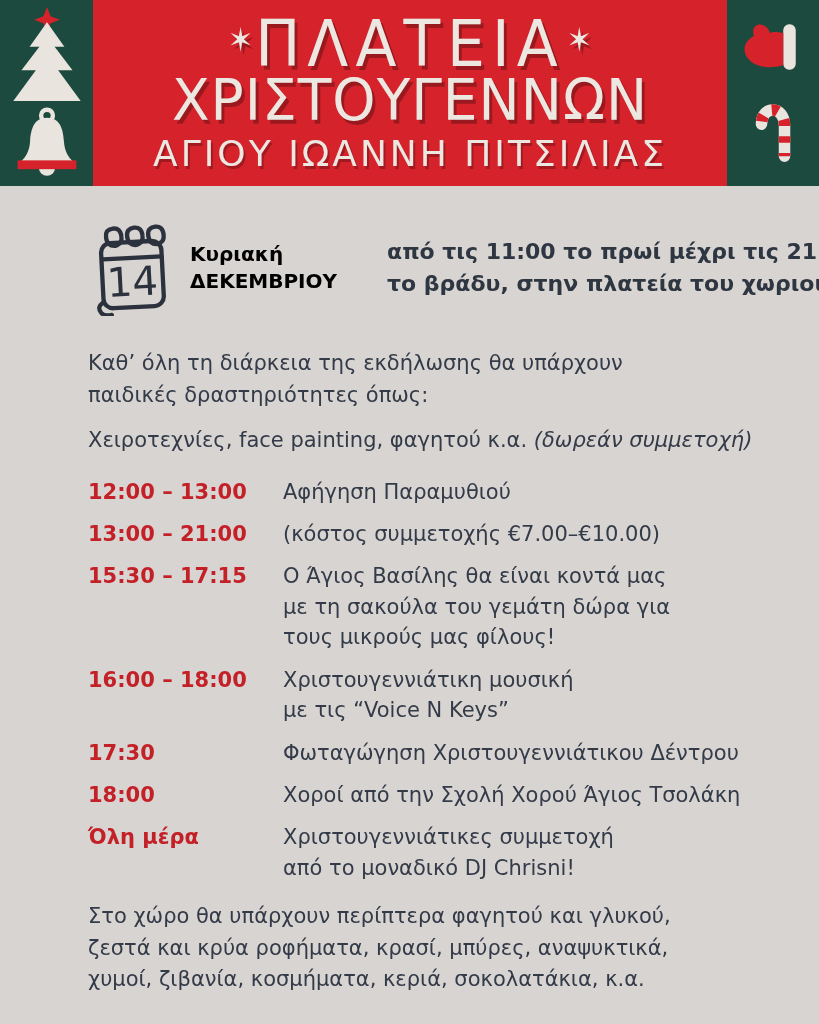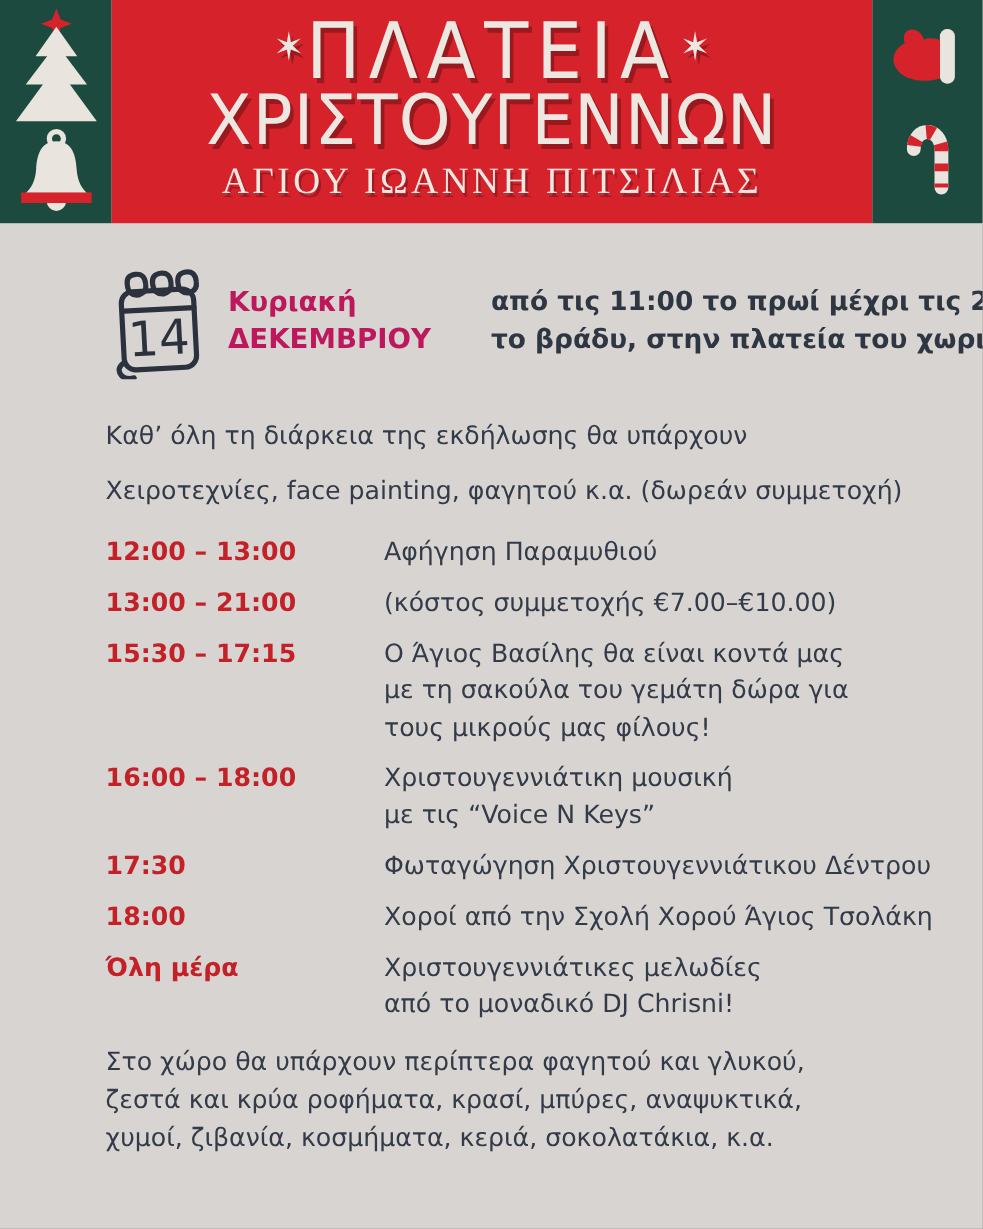"ΑΓΙΟΥ ΙΩΑΝΝΗ ΠΙΤΣΙΛΙΑΣ" .subtitle { font-family: Liberation Serif, serif -> none; font-size: 31px -> 36px }
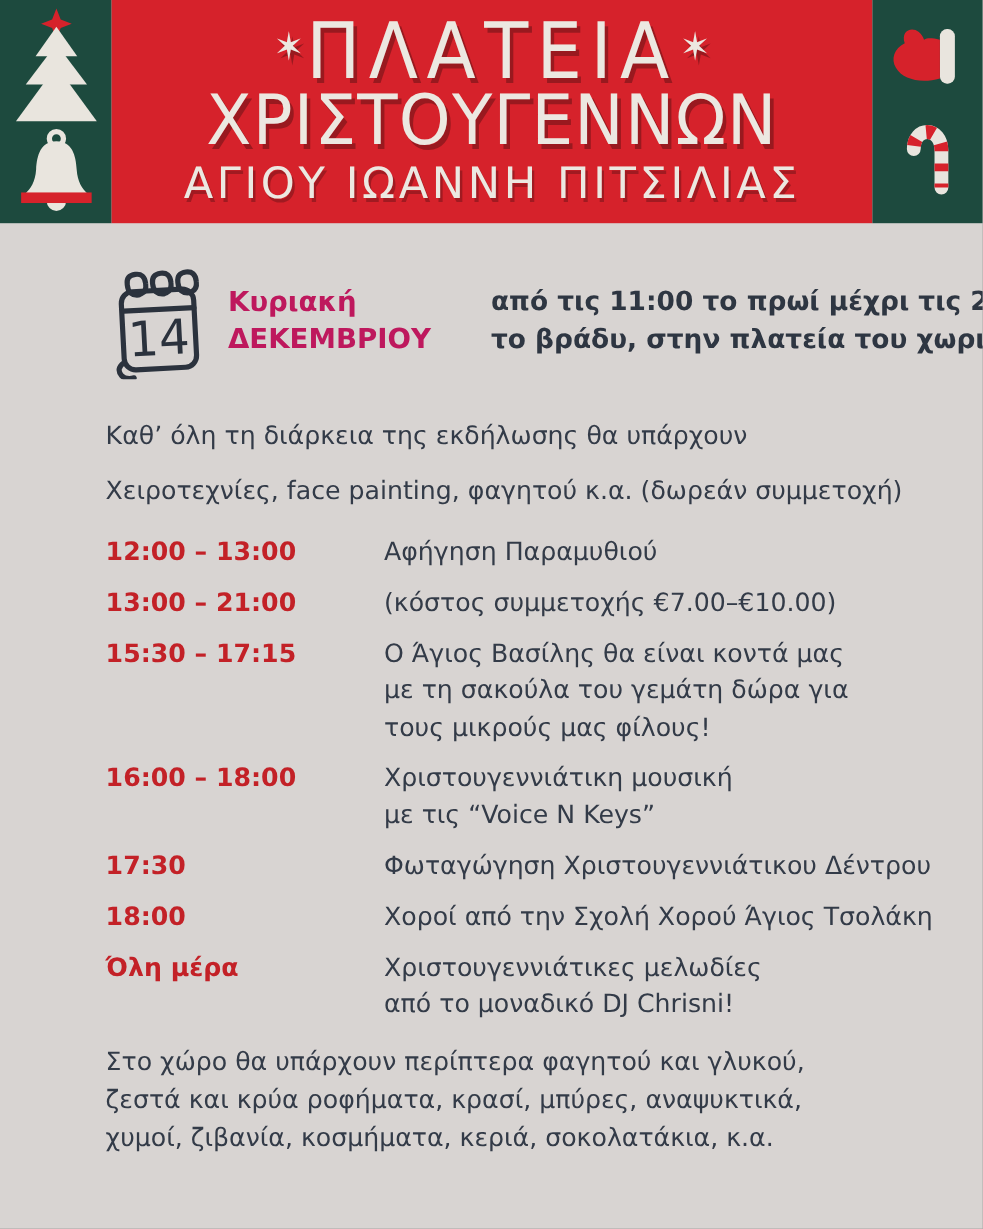"Κυριακή" .date-text { color: #be185d -> #000000; font-size: 23px -> 20px }
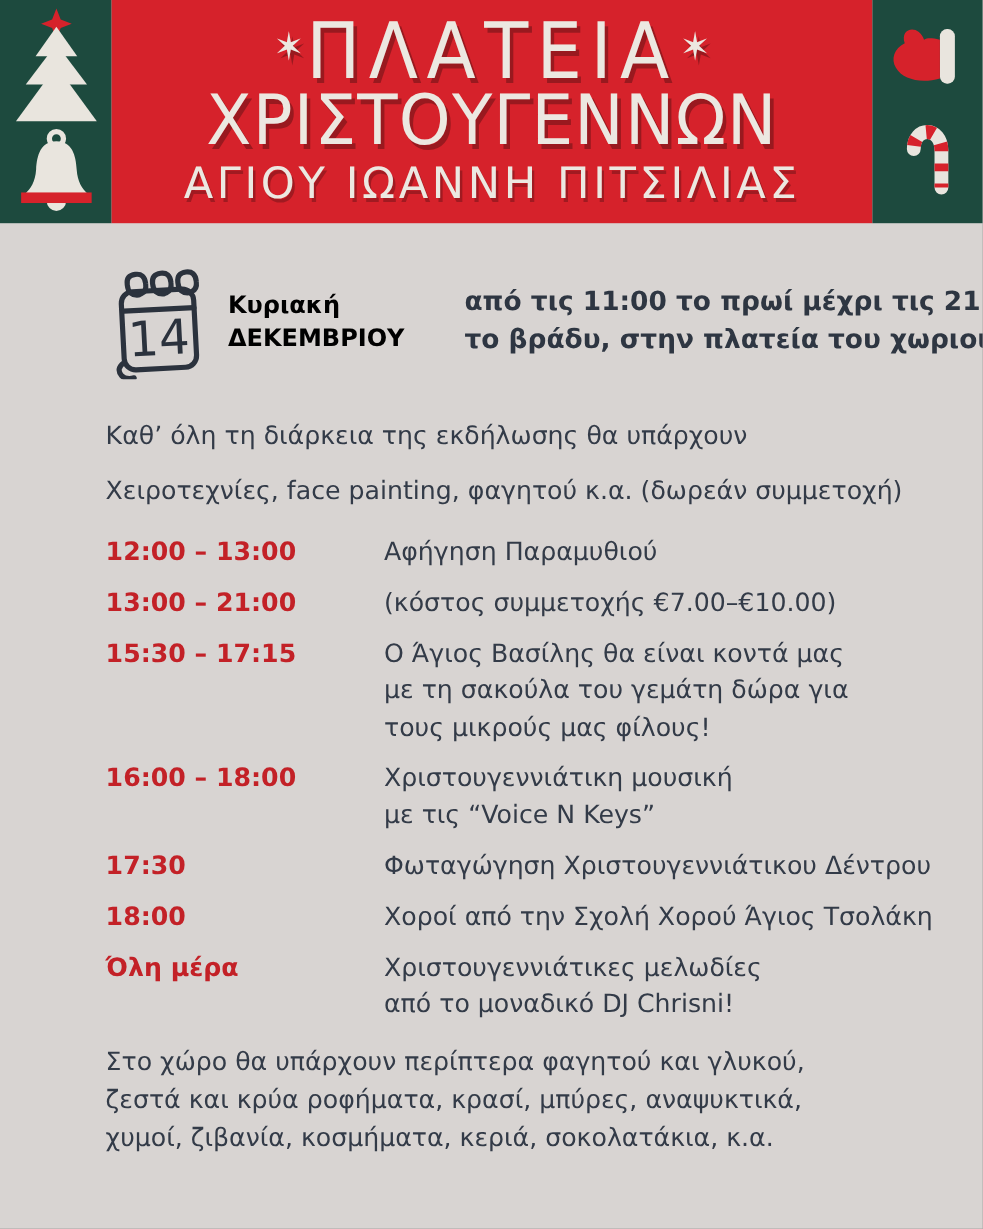"παιδικές δραστηριότητες όπως:" div { html: none -> <div>παιδικές δραστηριότητες όπως:</div> }
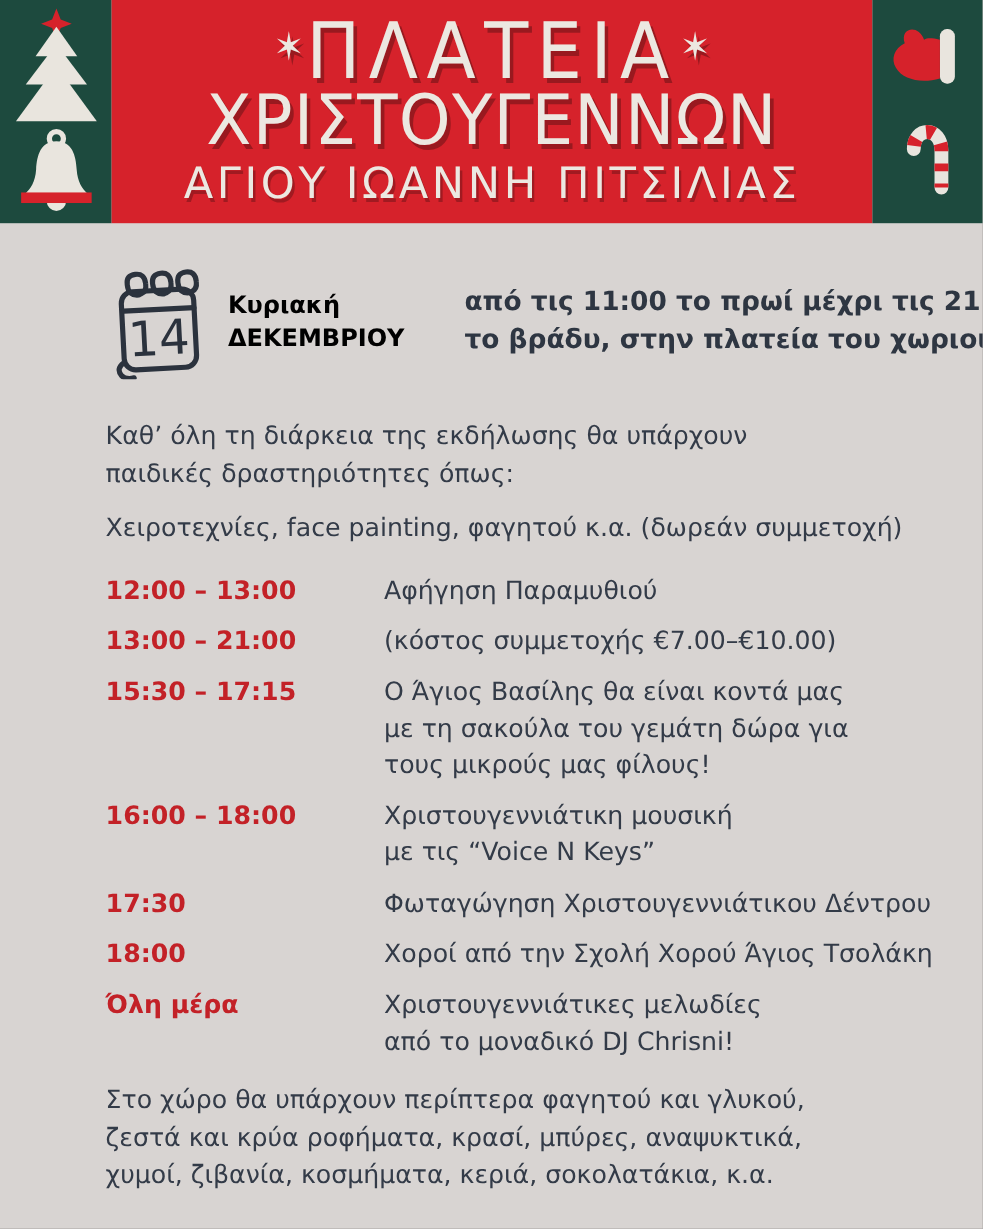"(δωρεάν συμμετοχή)" .activities .note { font-style: none -> italic }
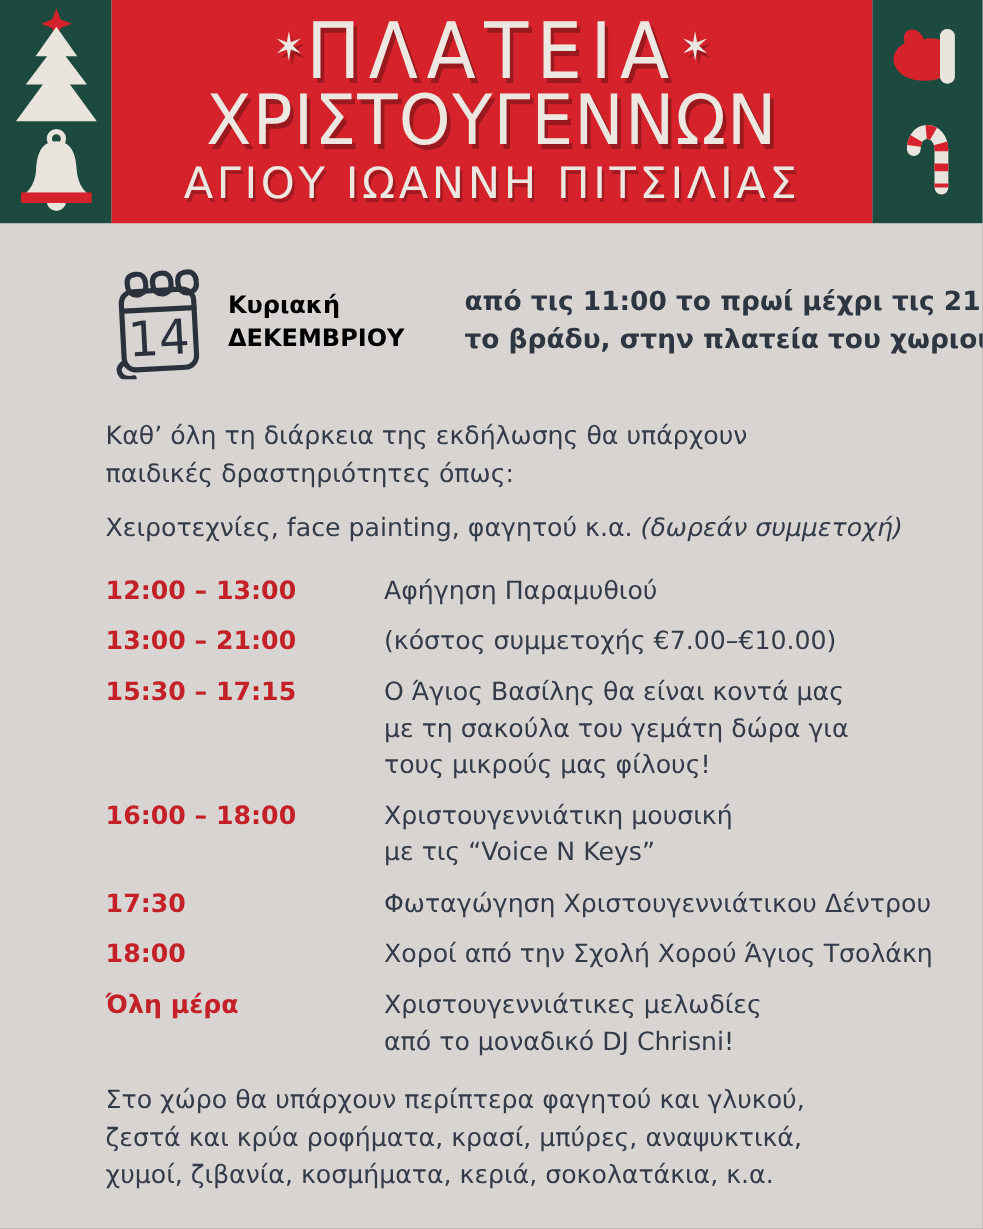"12:00 – 13:00" .sched-row { gap: 37px -> none }
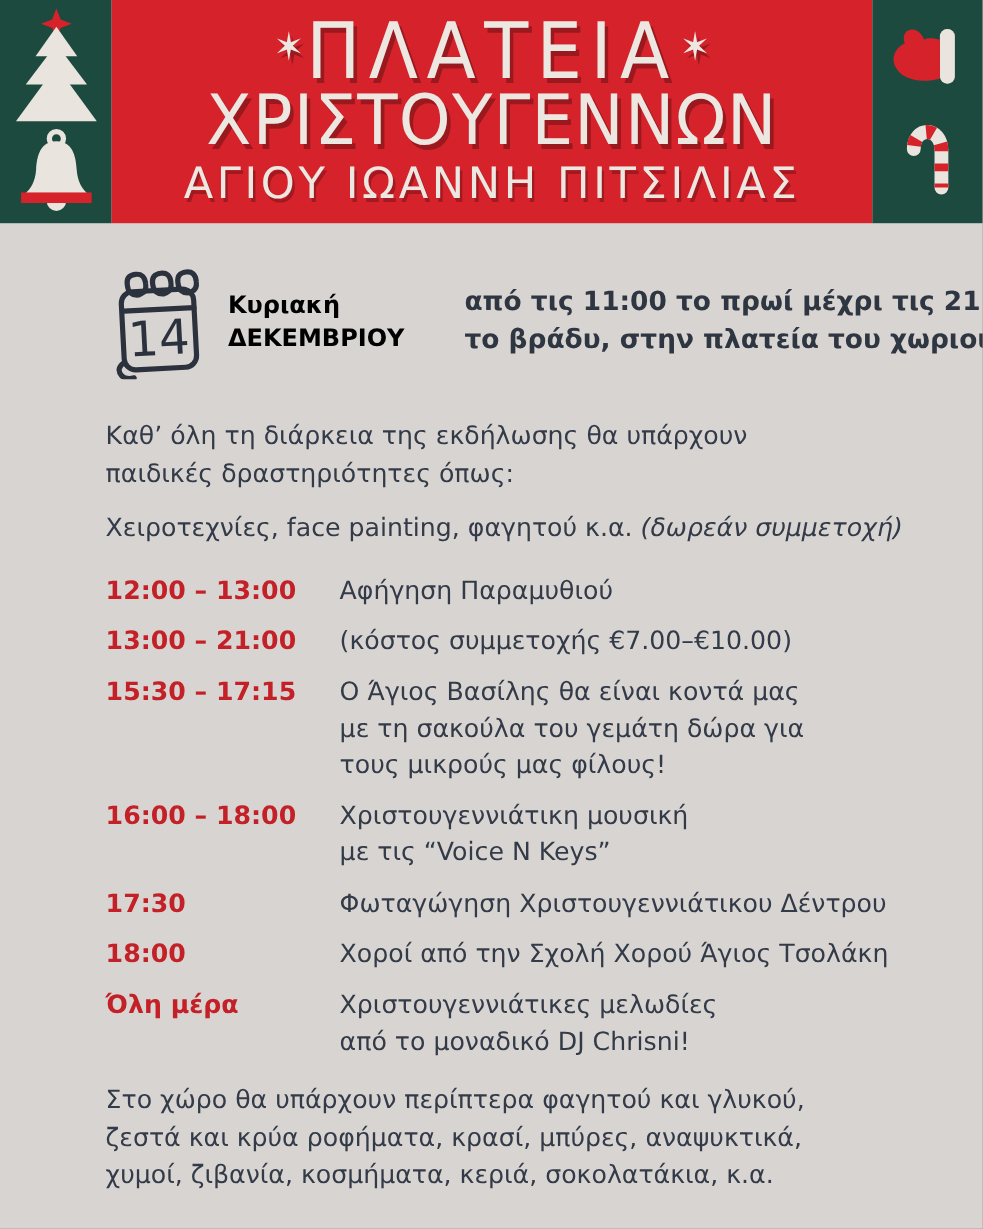"Χριστουγεννιάτικες μελωδίες" div { text: μελωδίες -> συμμετοχή }
